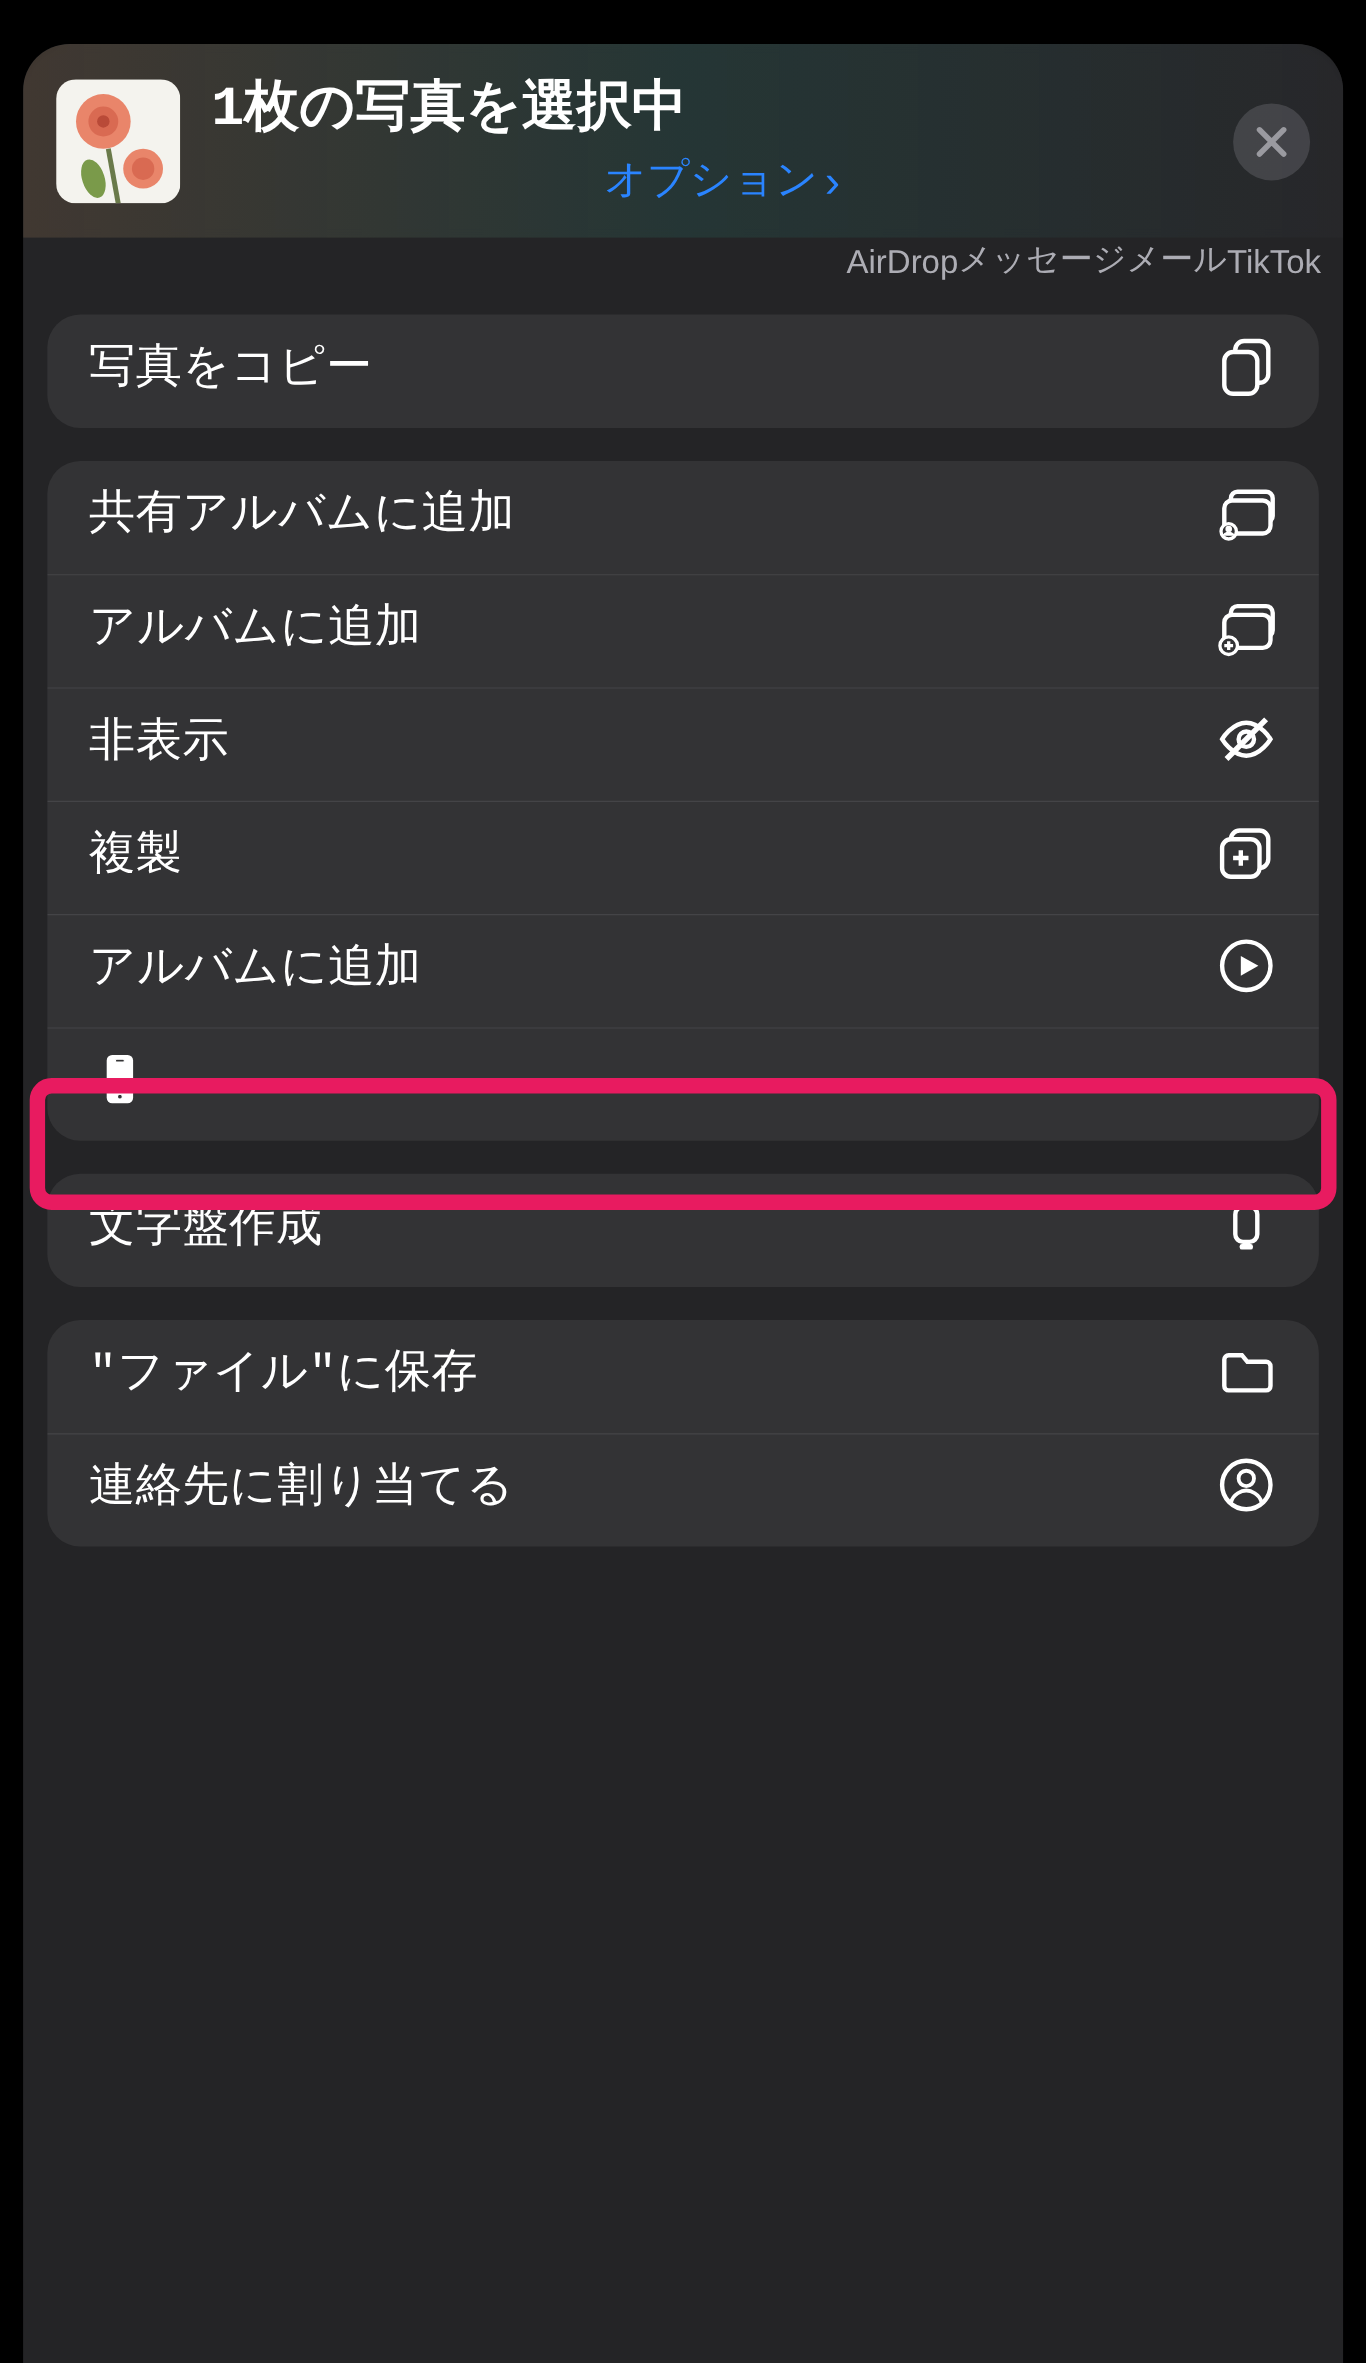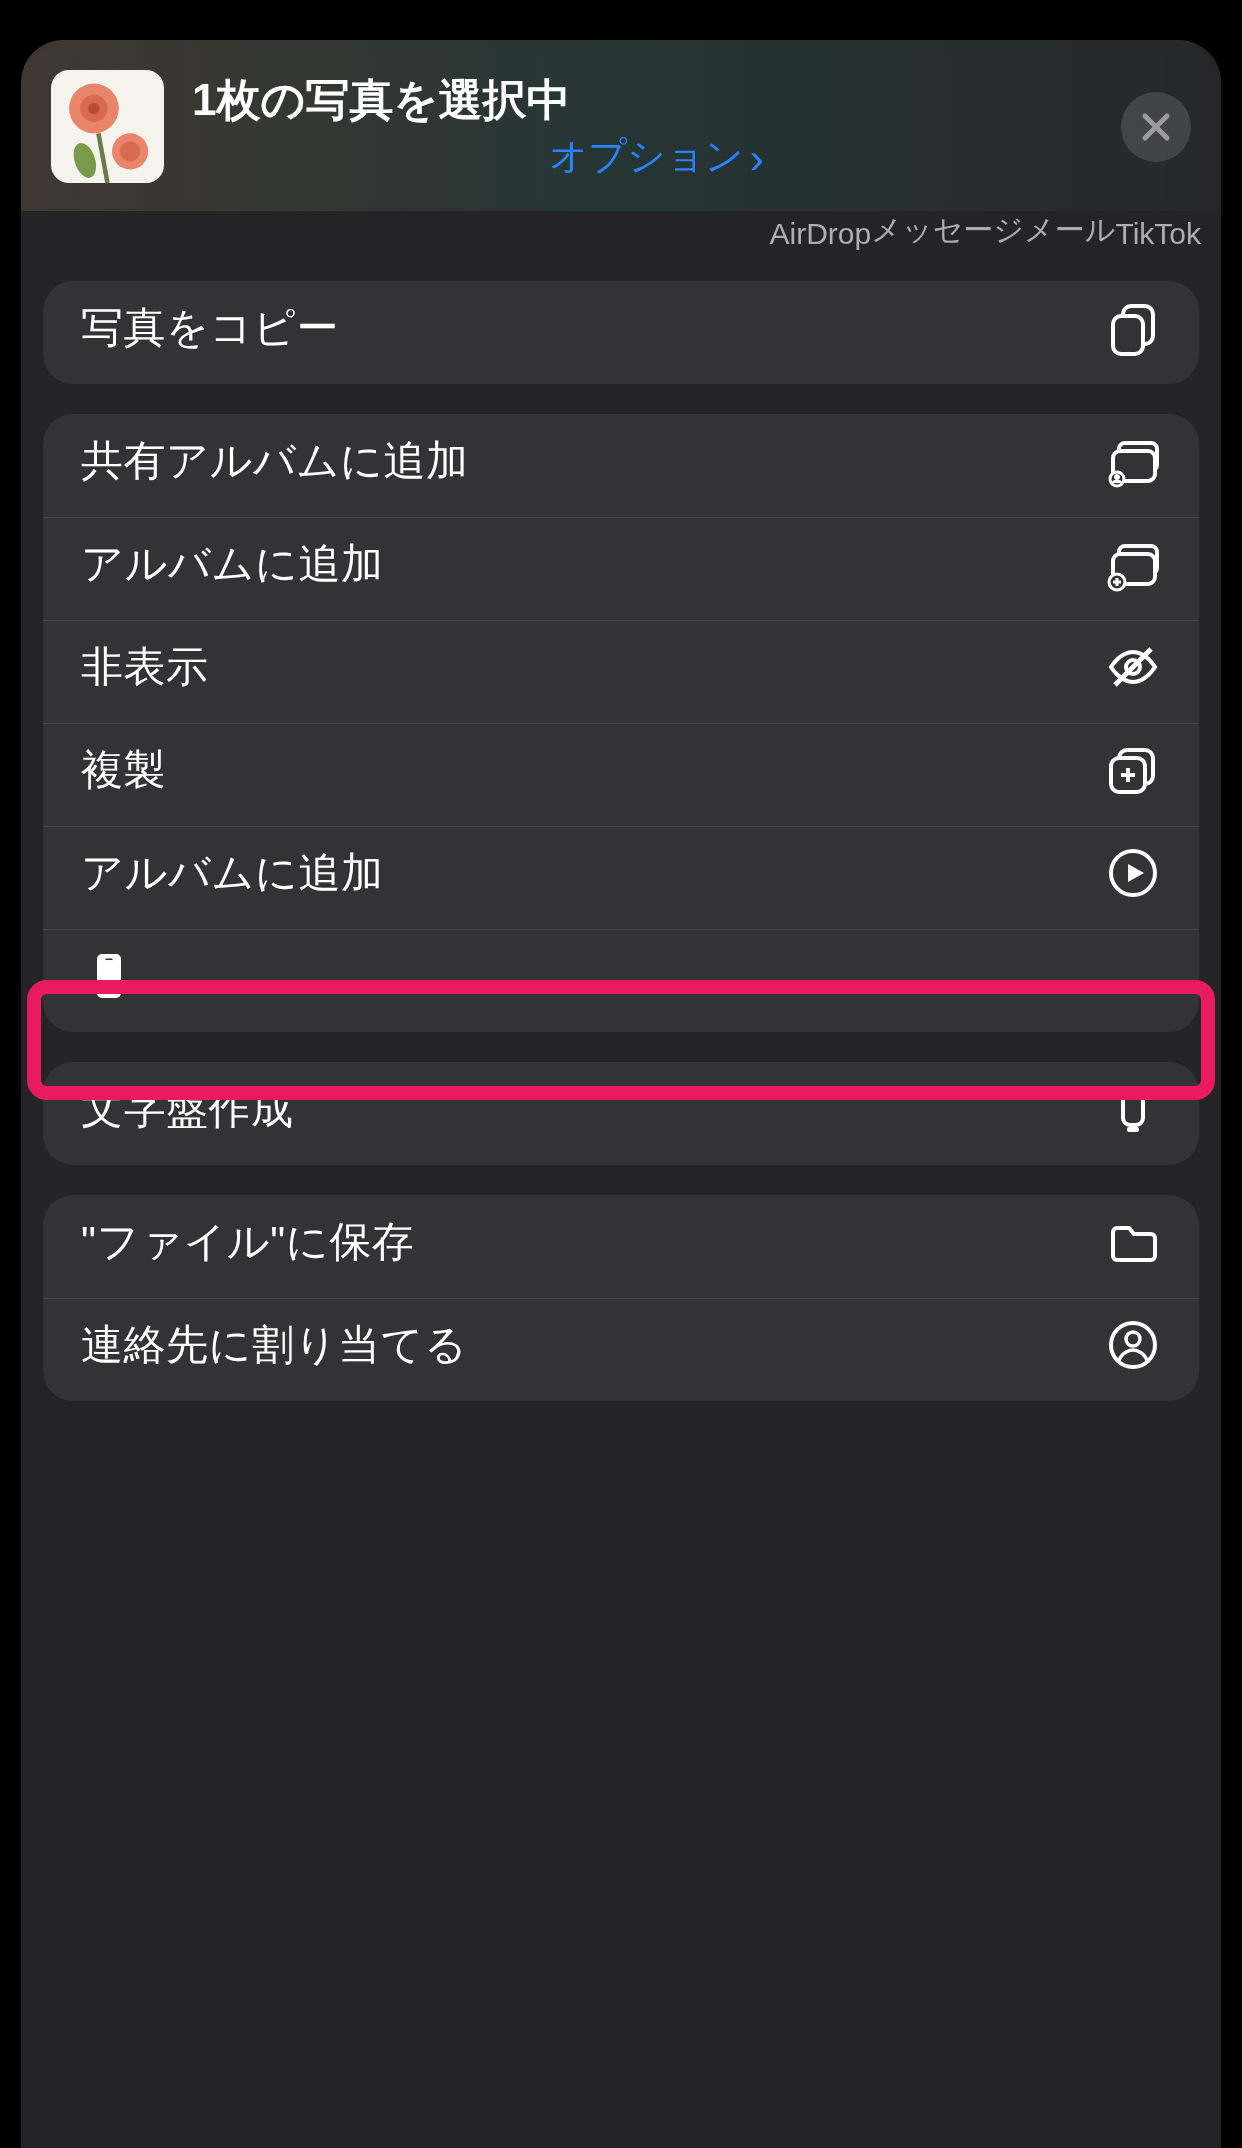"1枚の写真を選択中" .header-title { font-family: none -> Liberation Mono, monospace; font-size: 44px -> 50px }
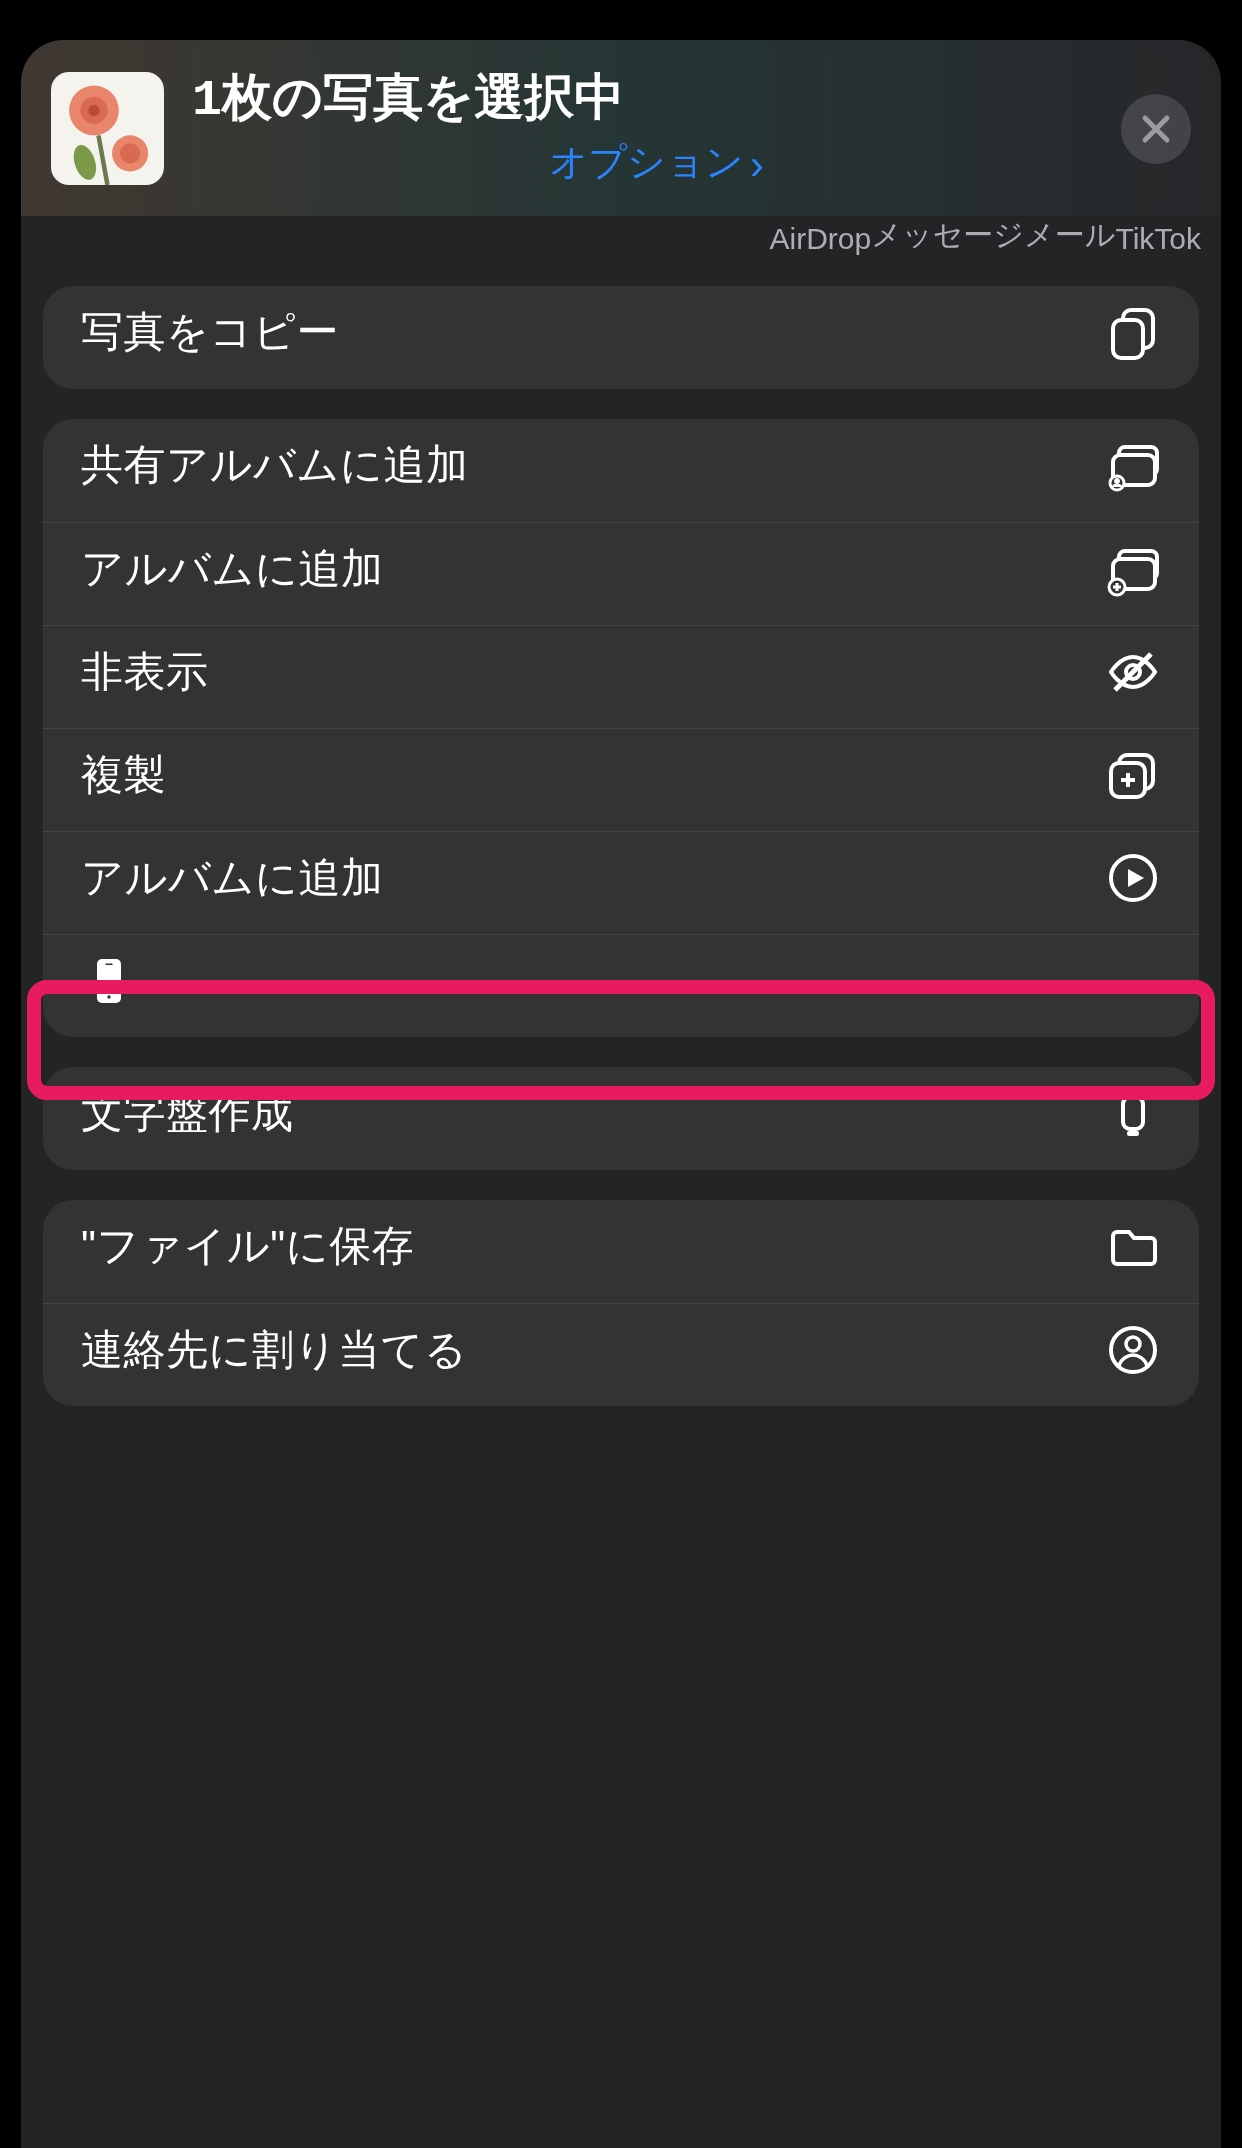"写真をコピー" .row { font-family: none -> Liberation Mono, monospace }
